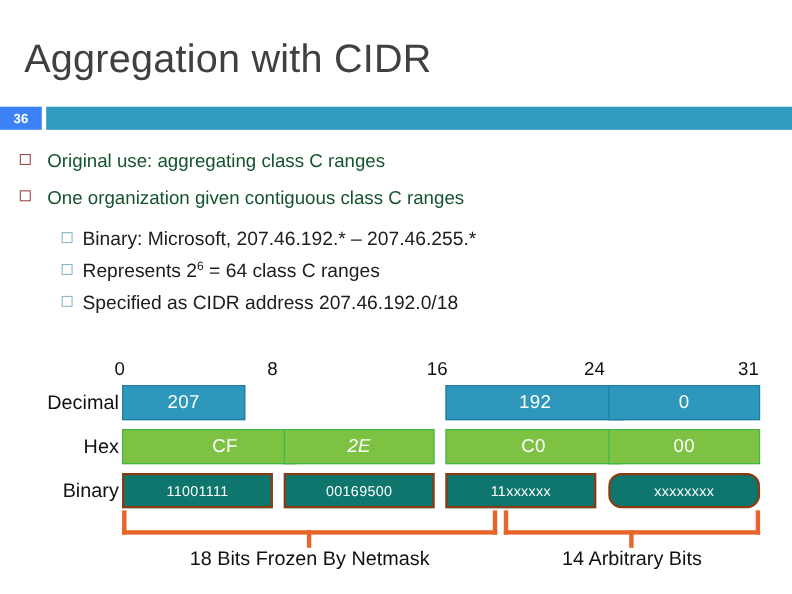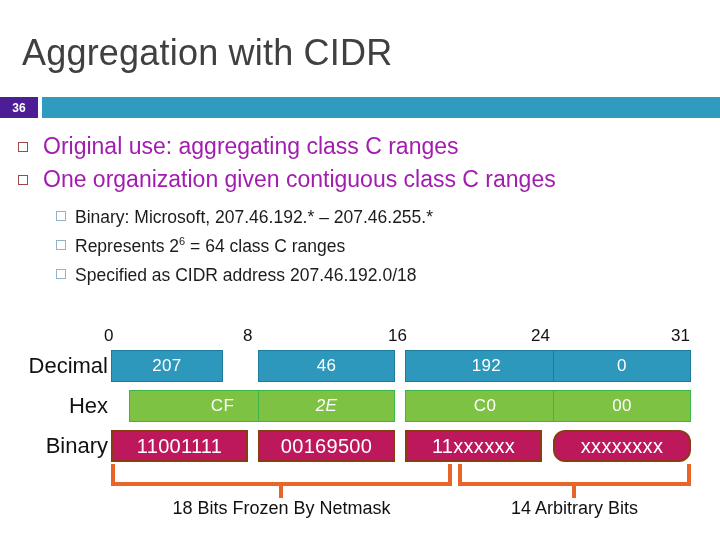"36" .band-number { background: #4c1d95 -> #3b82f6 }
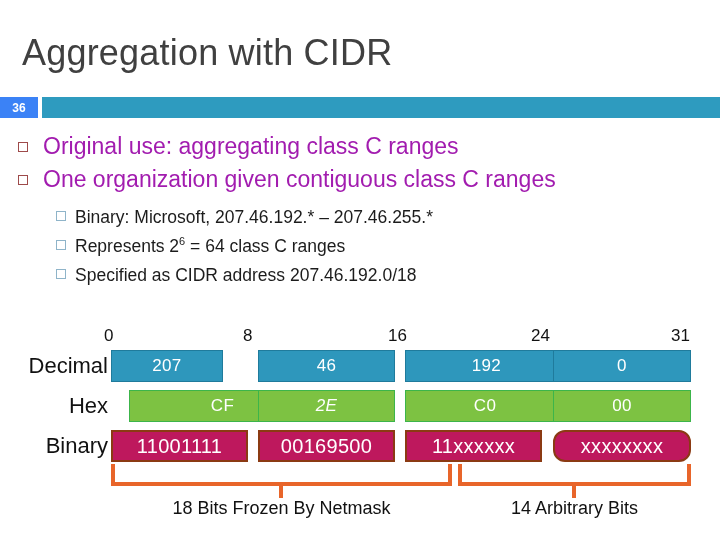"Original use: aggregating class C" .bullet-l1-text { color: #a21caf -> #14532d; font-size: 23px -> 17px }
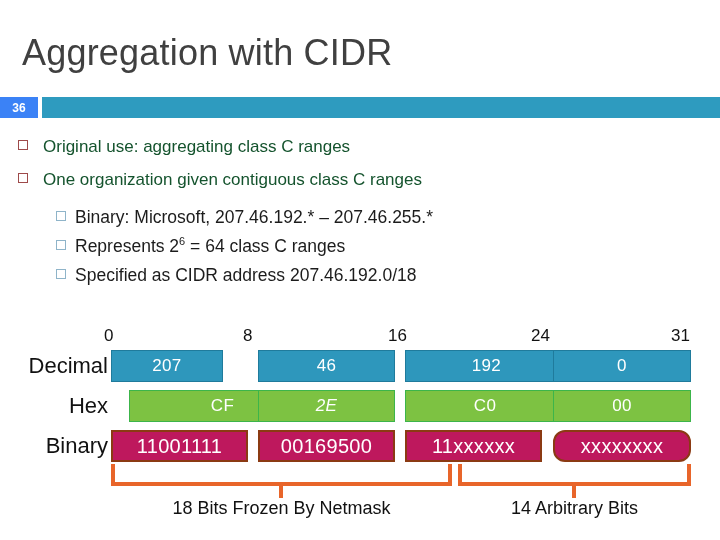"Decimal" .row-label { font-size: 22px -> 18px }
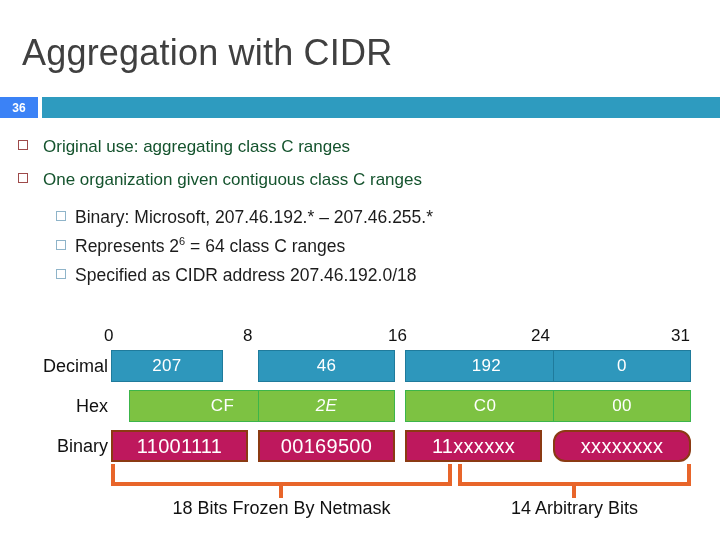"46" div.cell { html: <div>46</div> -> none }
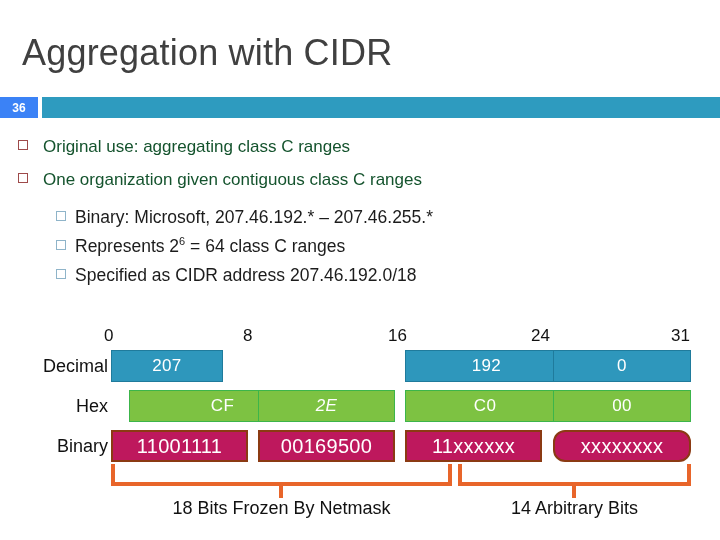"CF" div.cell { left: 129px -> 111px }
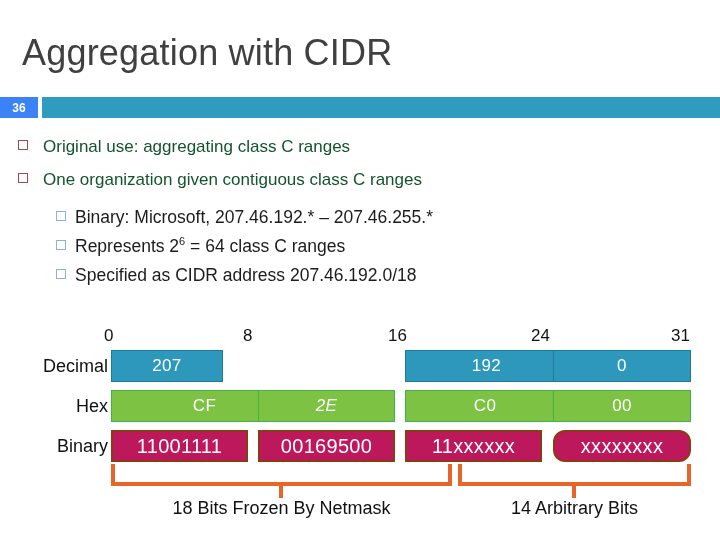"11001111" .cell.binary { background: #be185d -> #0f766e; font-size: 20px -> 13px }
